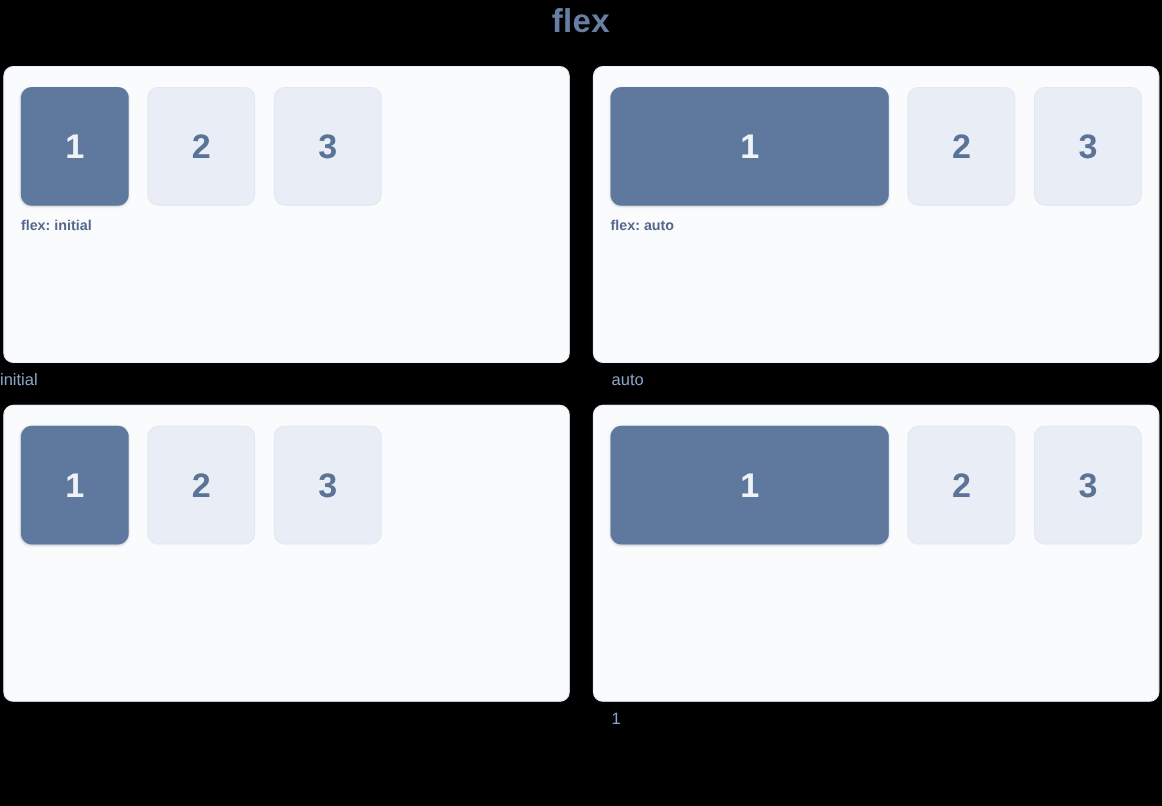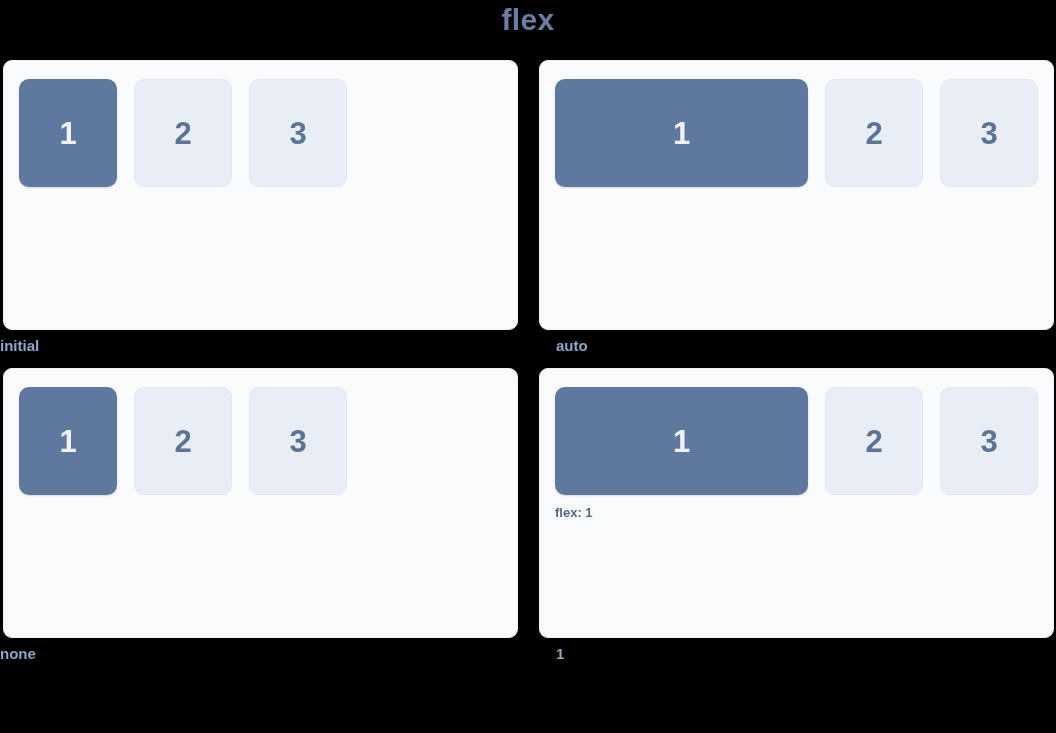"flex: initial" div.panel-caption { html: none -> <div>flex: initial</div> }
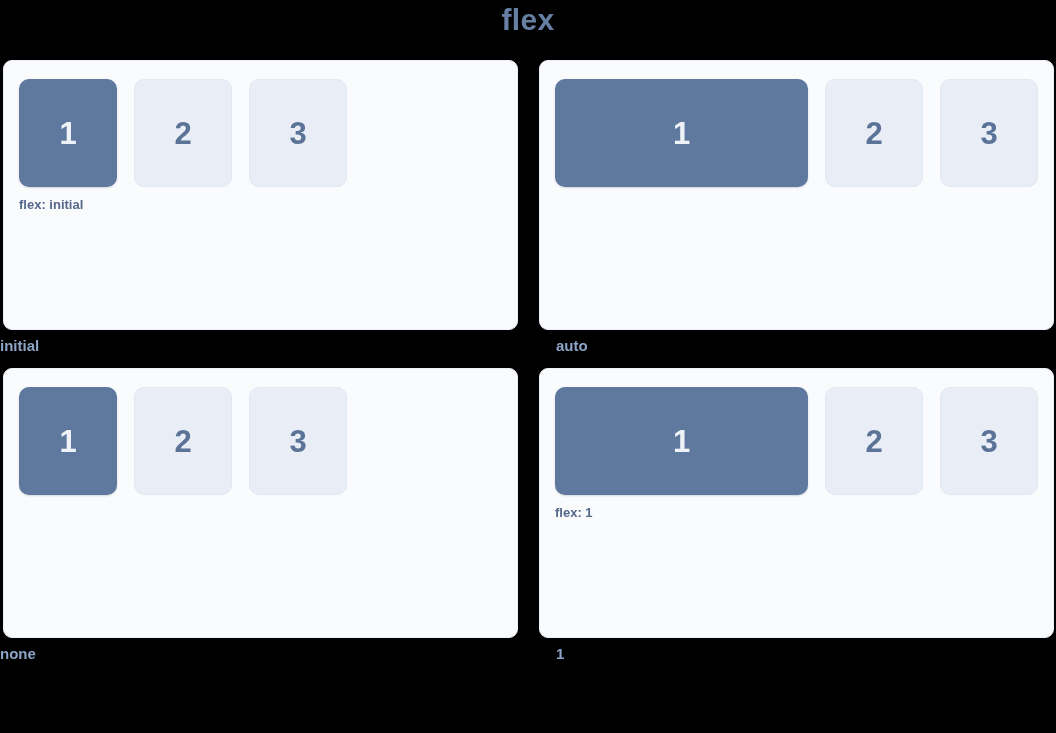"flex: auto" div.panel-caption { html: none -> <div>flex: auto</div> }
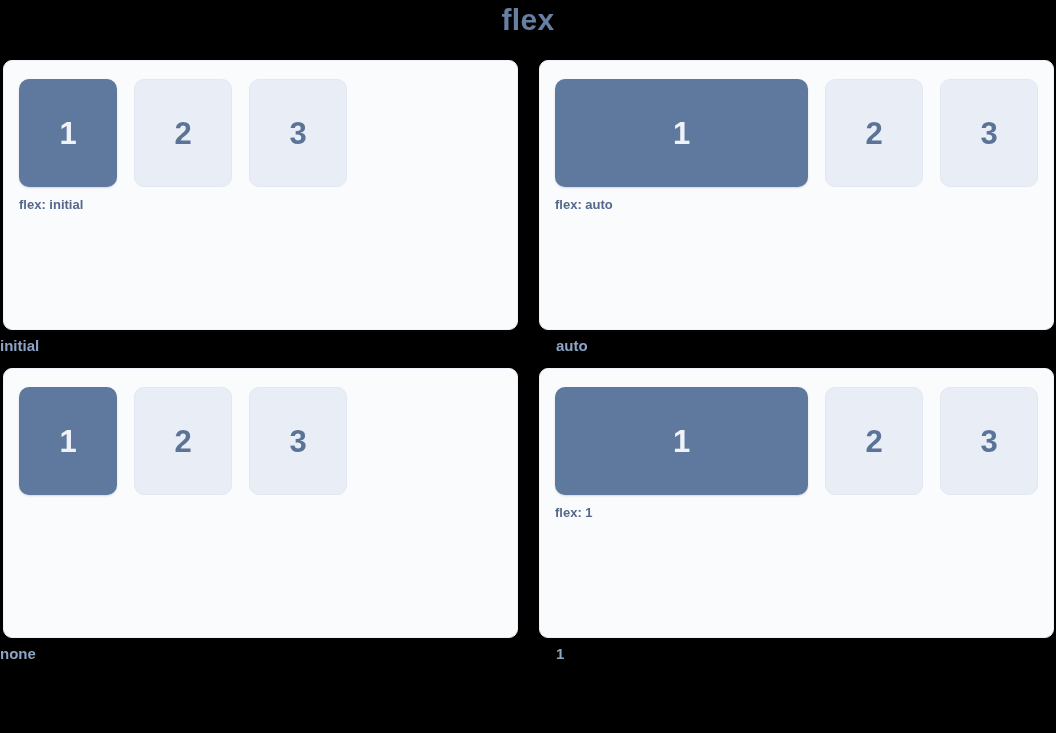"initial" .panel-label { font-weight: bold -> normal }
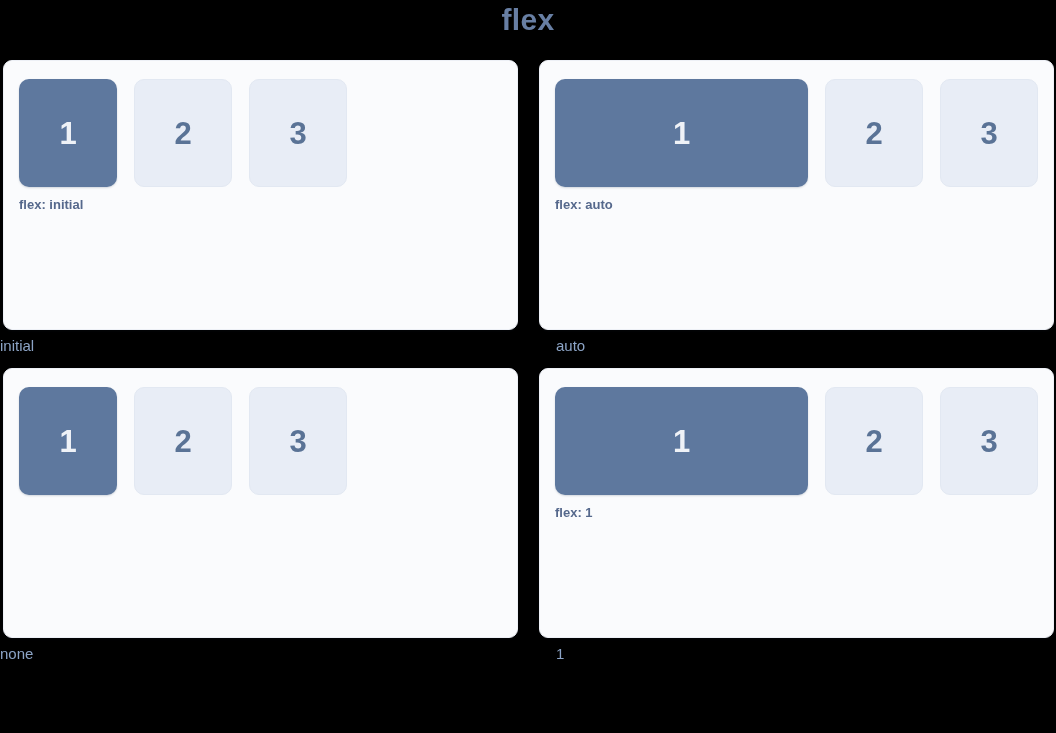"flex: 1" div.panel-caption { html: <div>flex: 1</div> -> none }
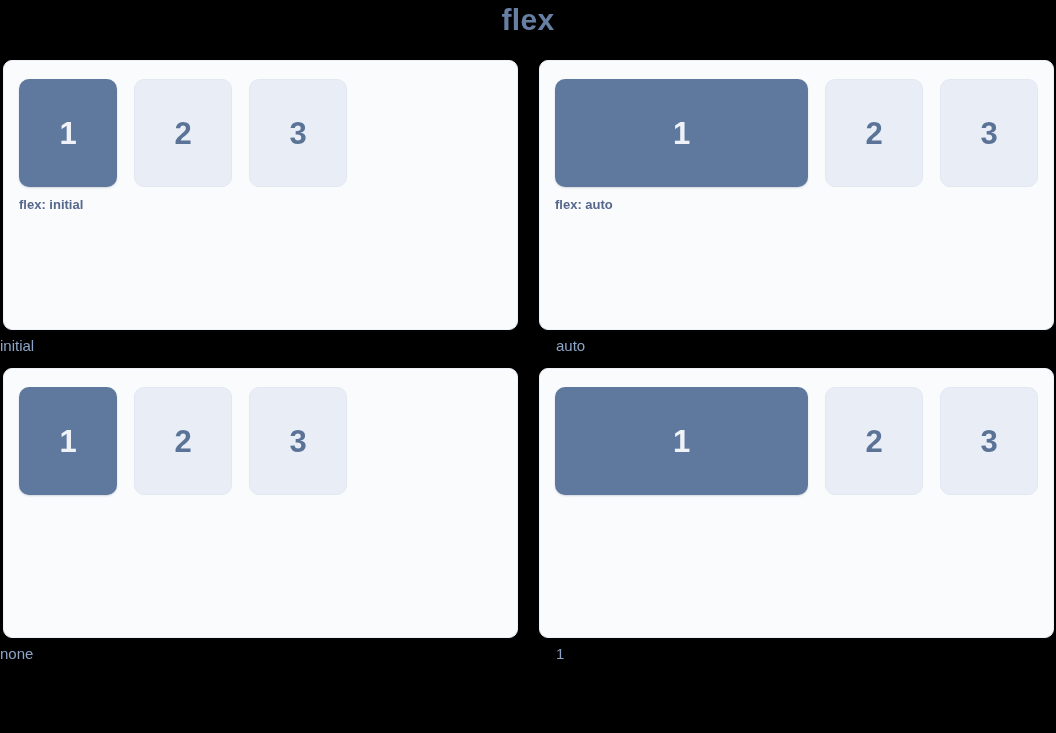"none" div.panel-label { html: <div>none</div> -> none }
